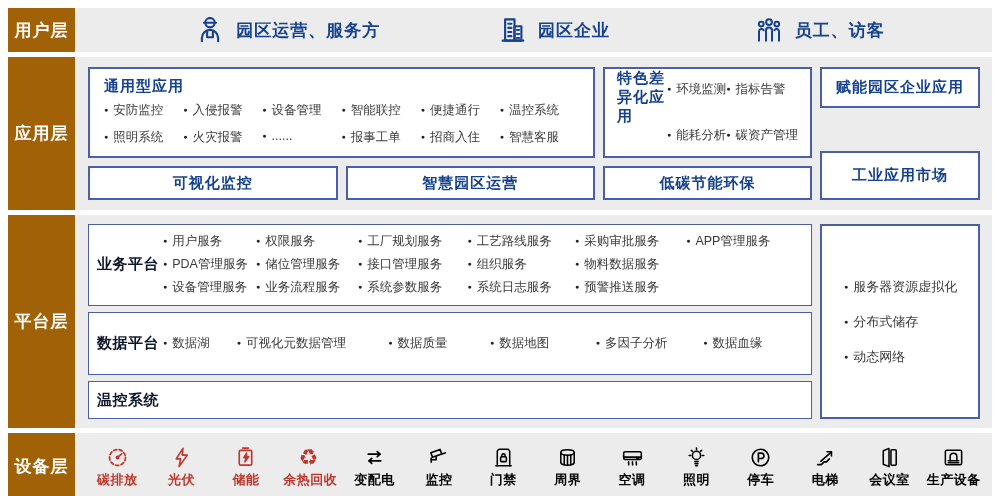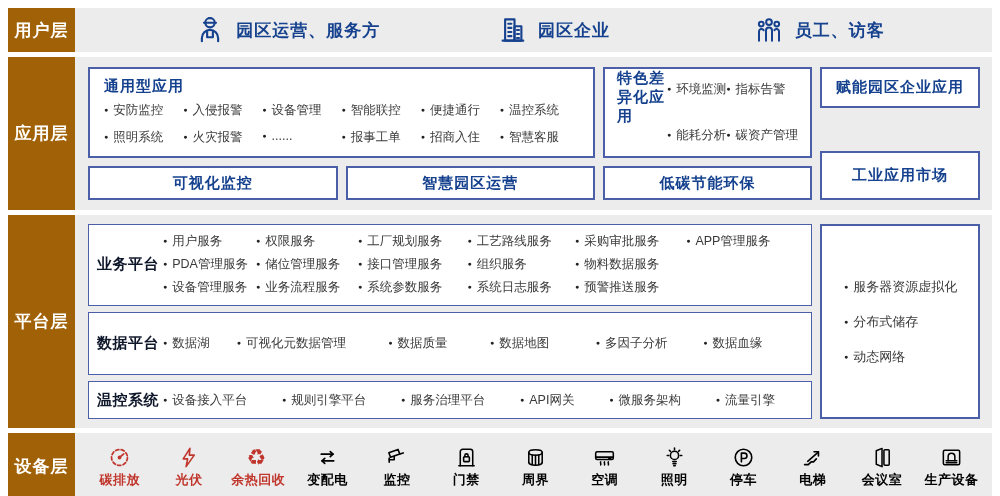"设备接入平台" div.tech-row { html: <div> <span>设备接入平台</span> <span>规则引擎平台</span> <span>服务治理平台</span> <span>API网关</span> <span>微服务架构</span> <span>流量引擎</span> </div> -> none }
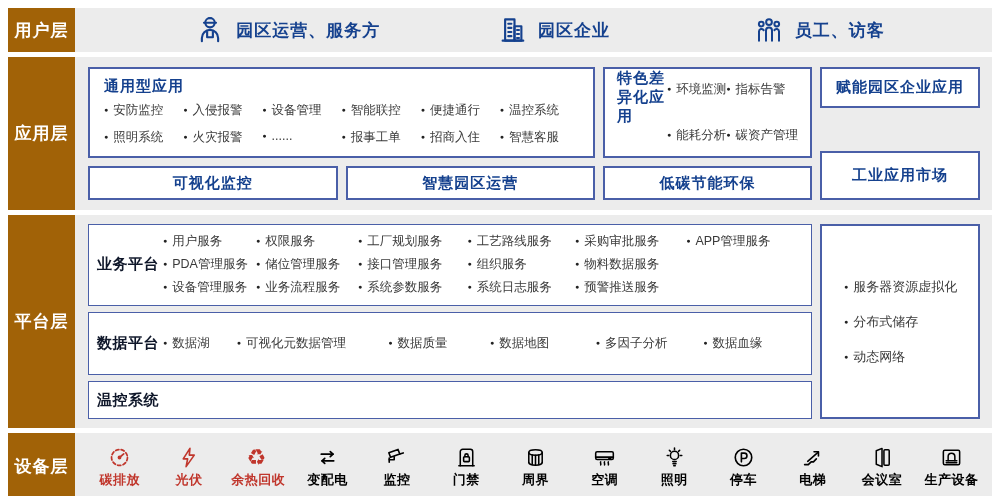"储能" div.dev { html: none -> <div> <span> <svg> <rect></rect> <path></path> <path></path> </svg> </span> <span>储能</span> </div> }
